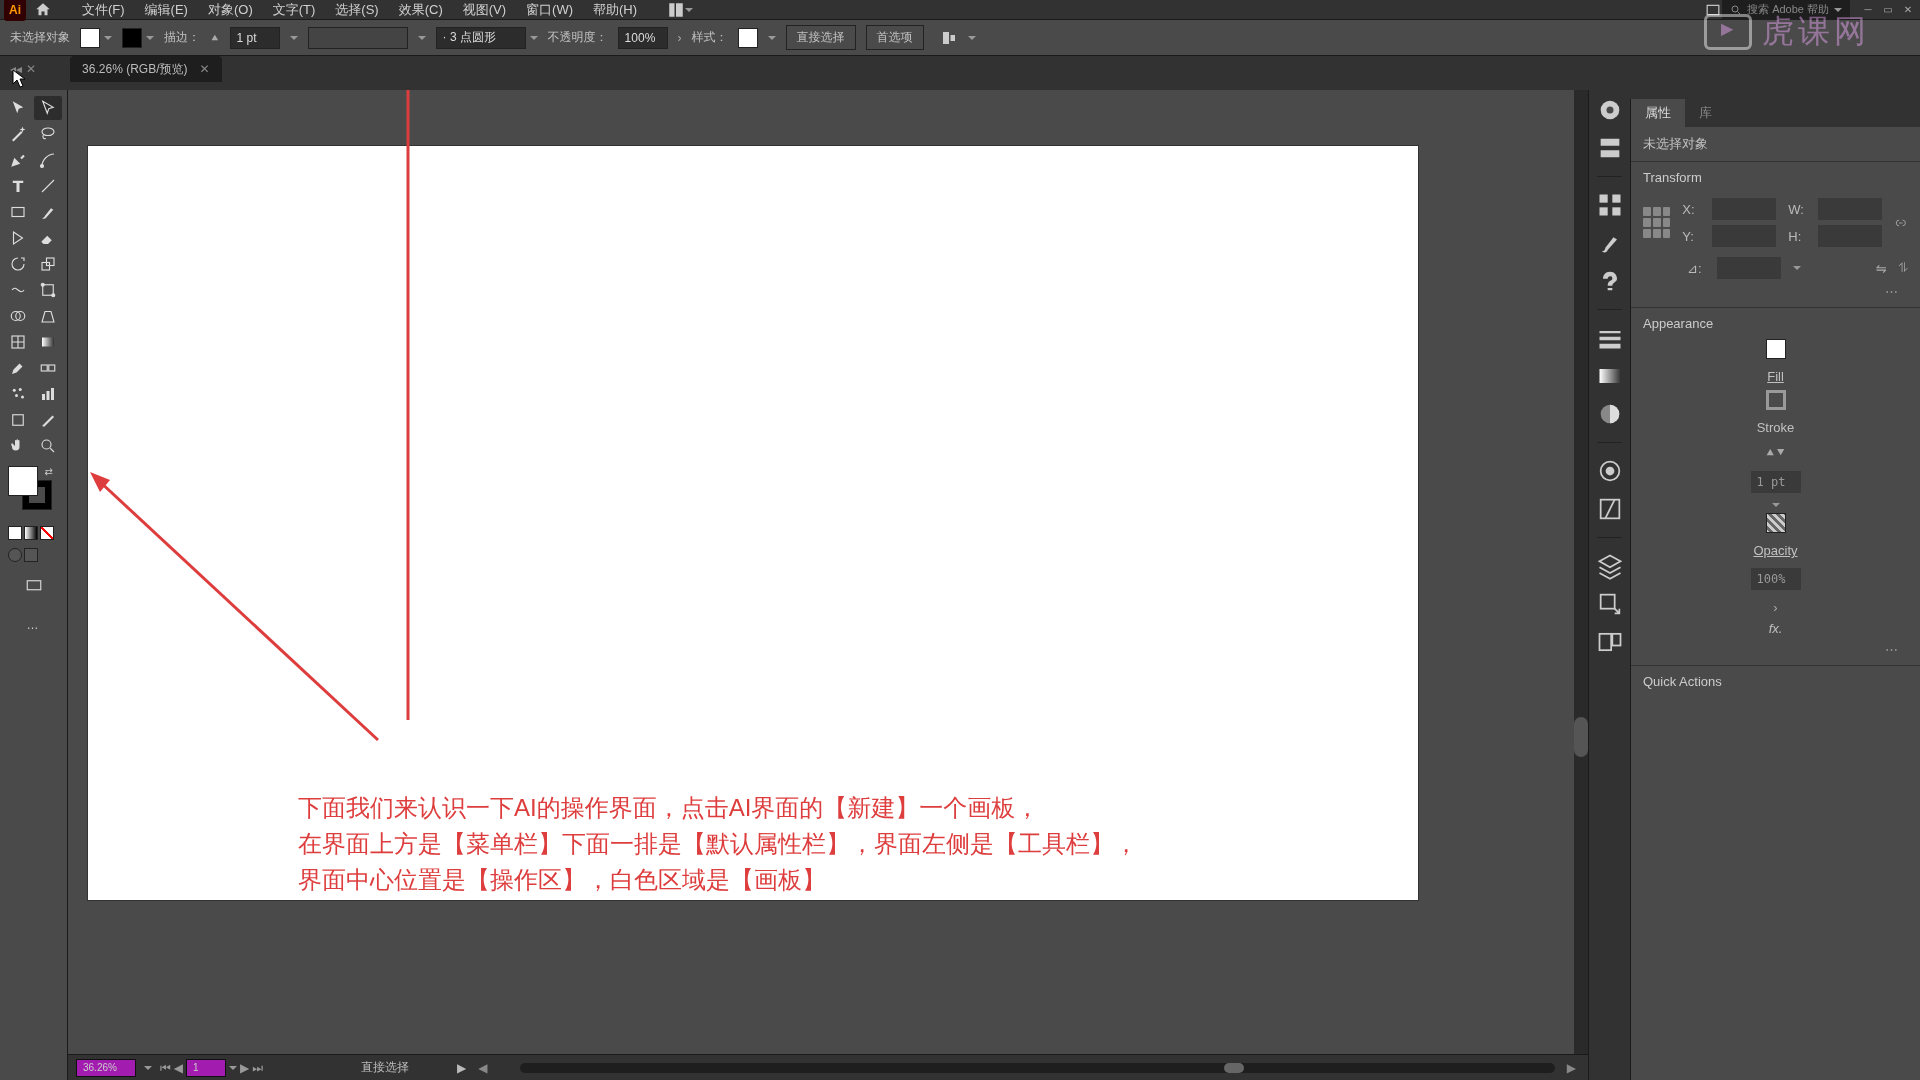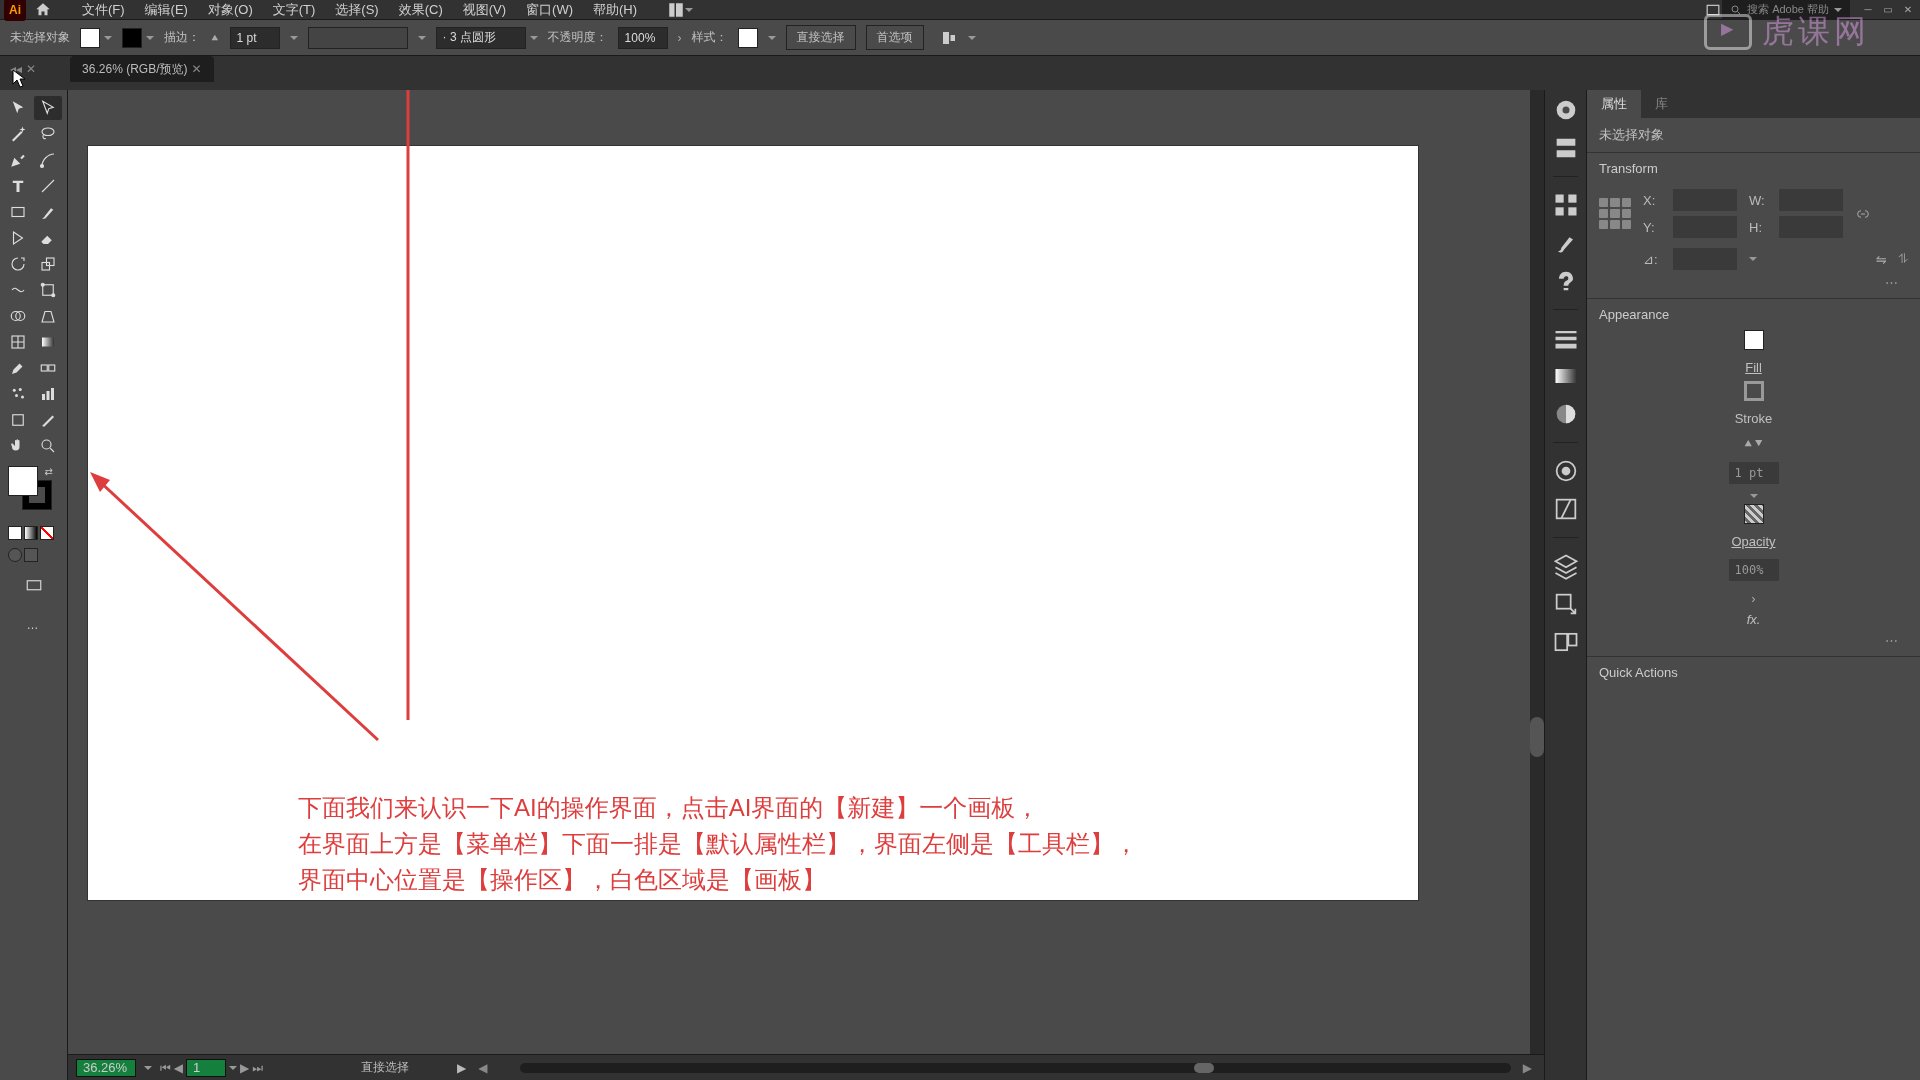"36.26% (RGB/预览)" .doc-tab { gap: 4px -> 12px }
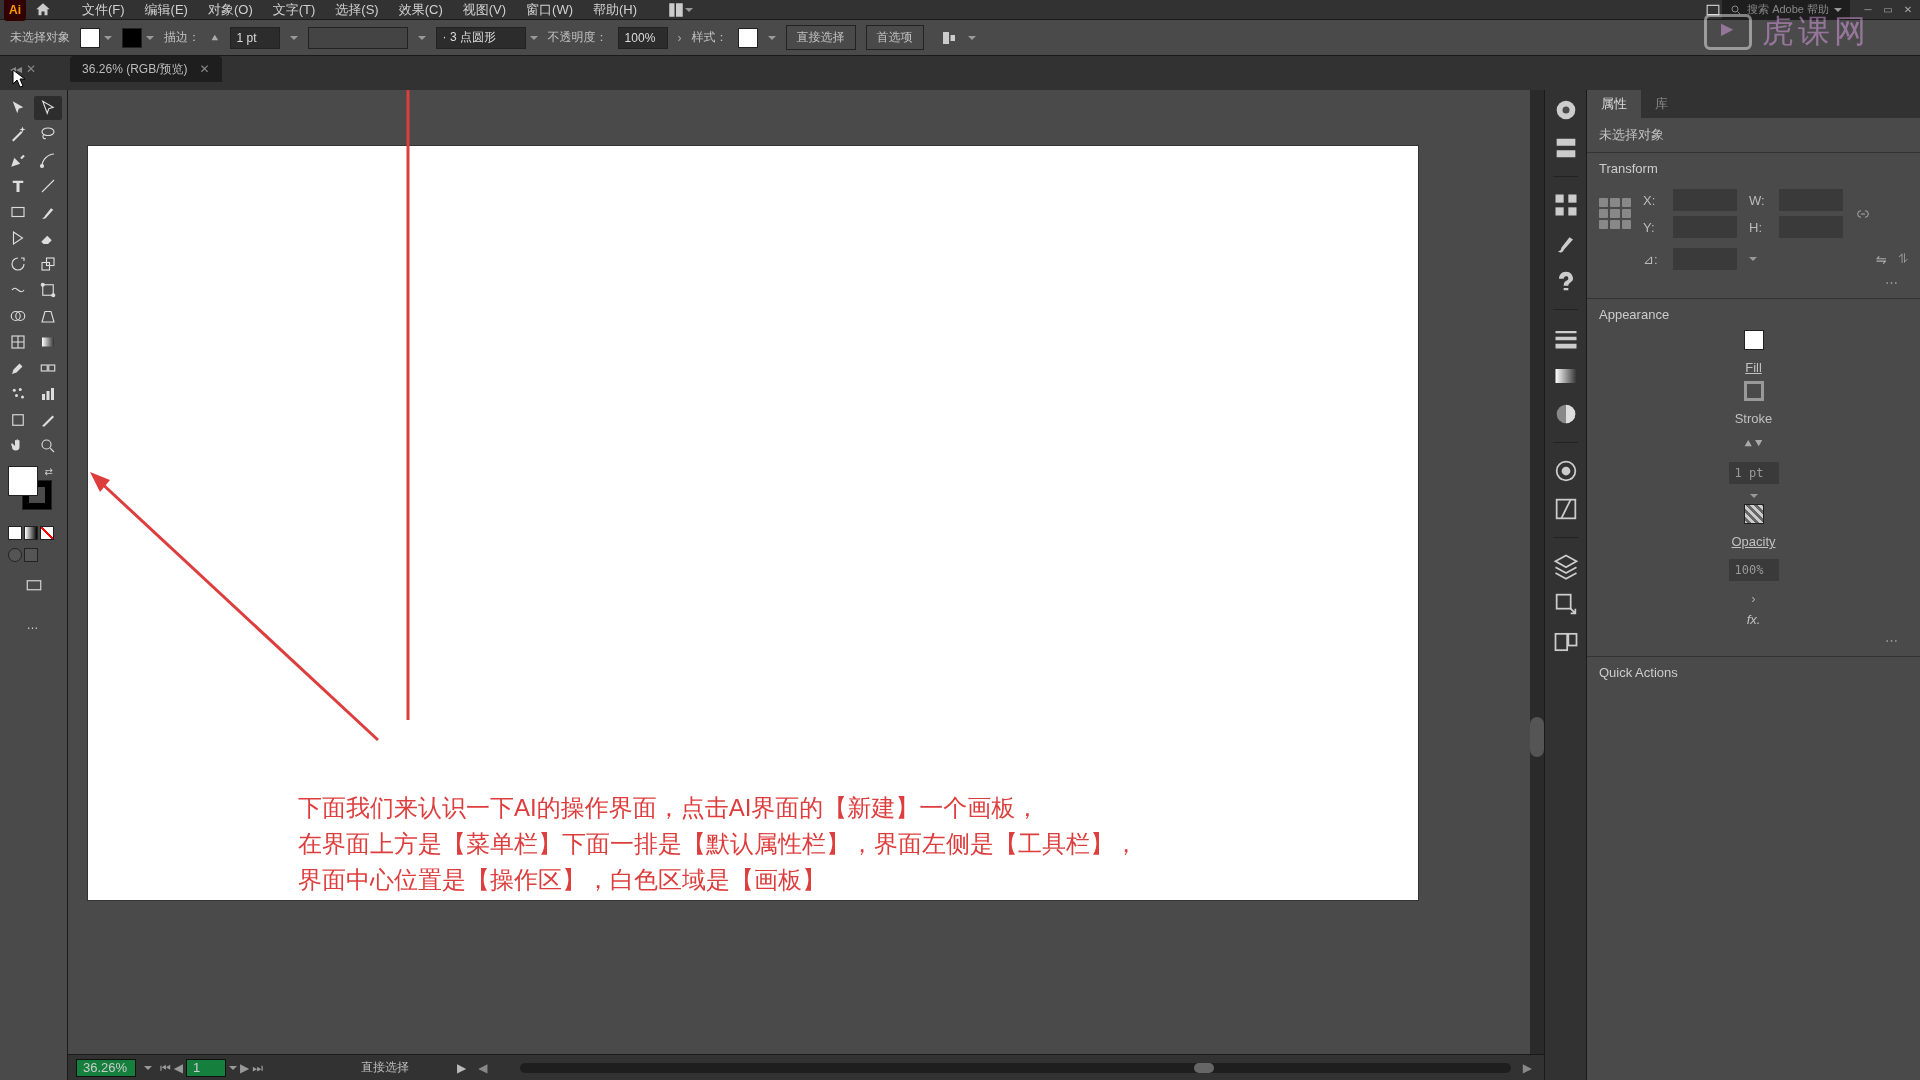"属性" .panel { margin-top: none -> 9px; width: 334px -> 290px }
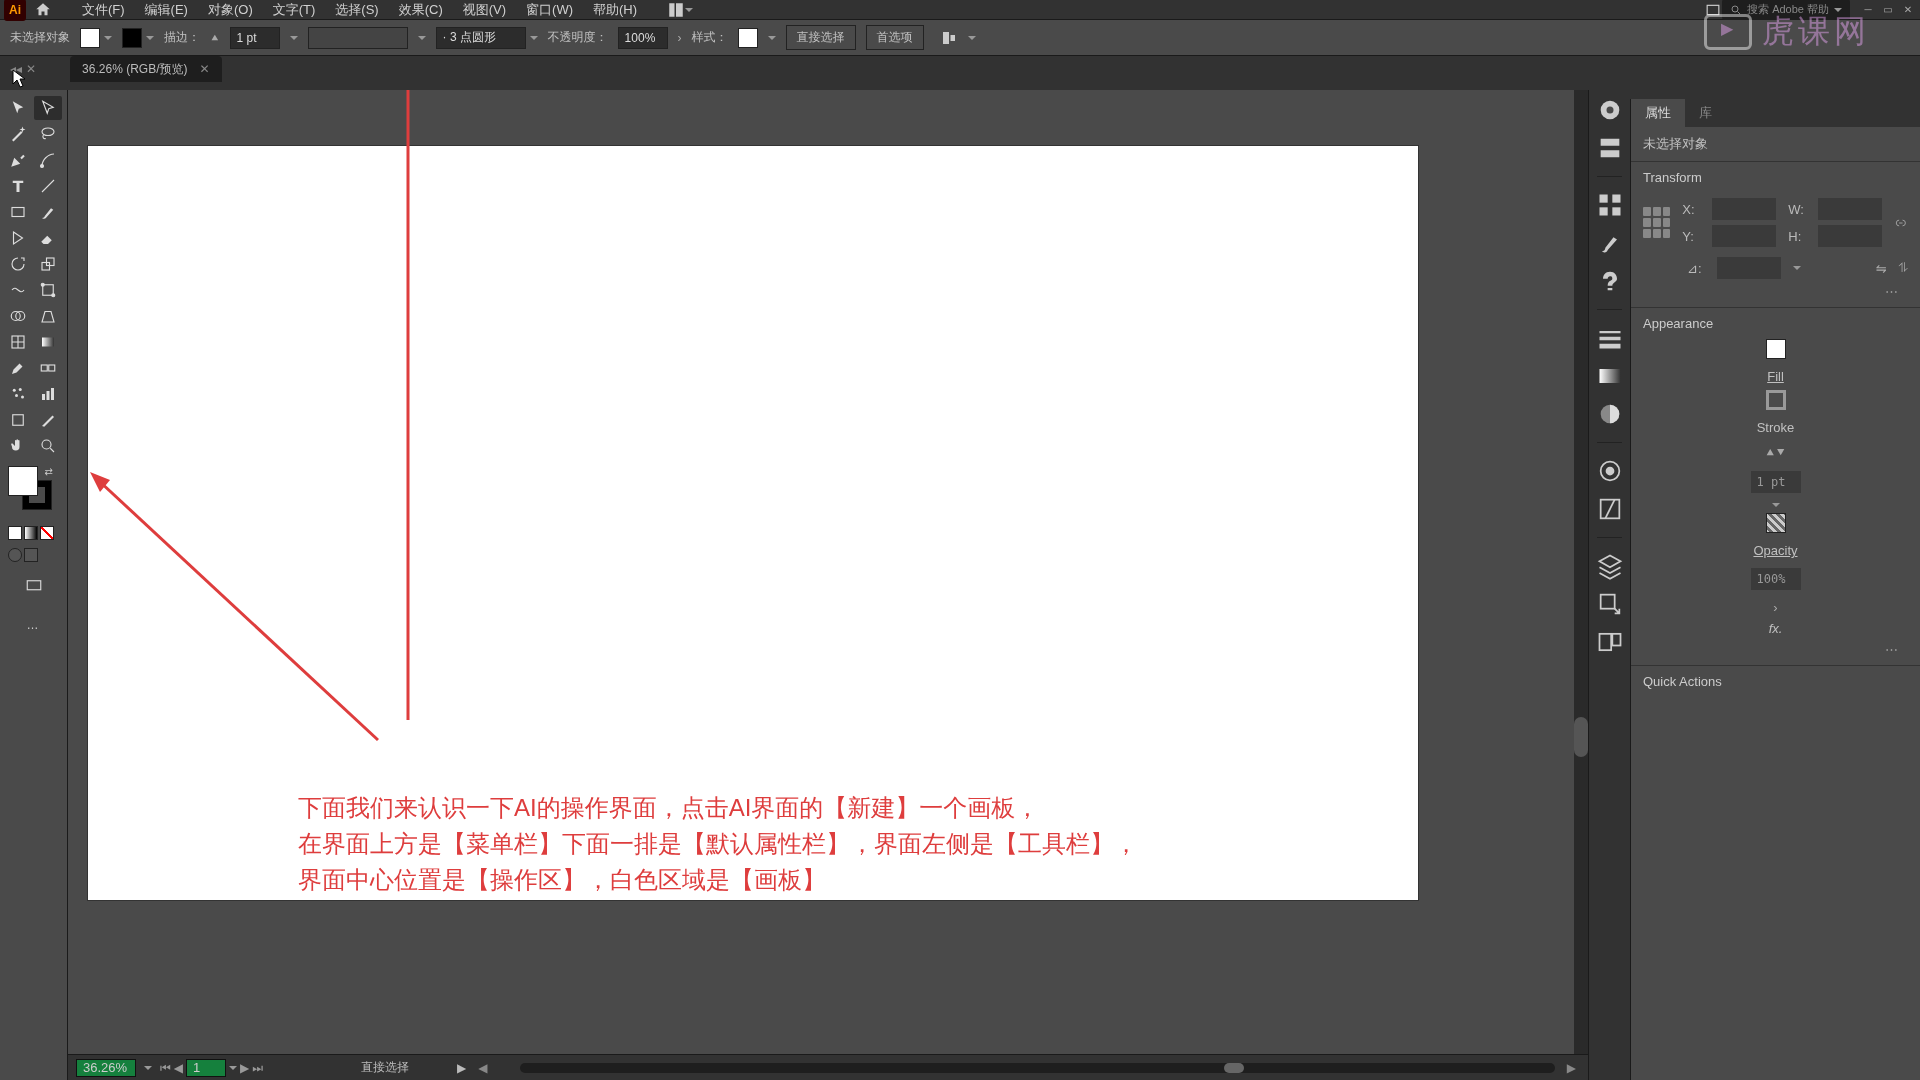"36.26%" .sb-input { background: #15803d -> #a21caf; font-size: 13px -> 10px }
